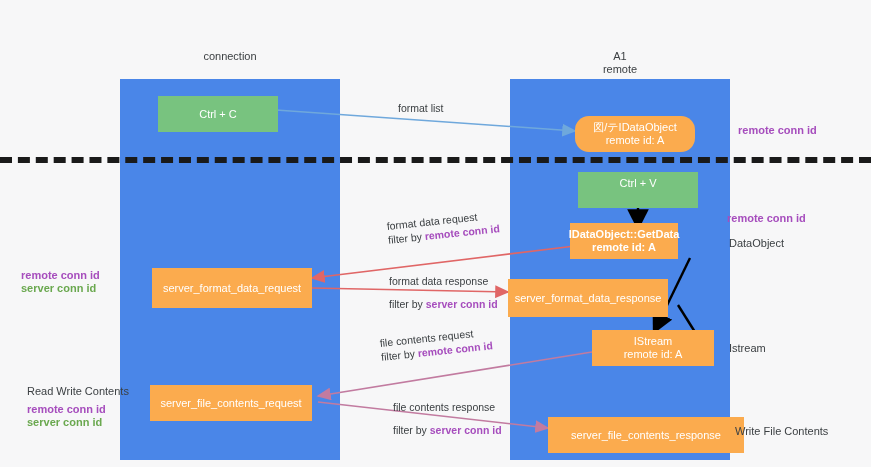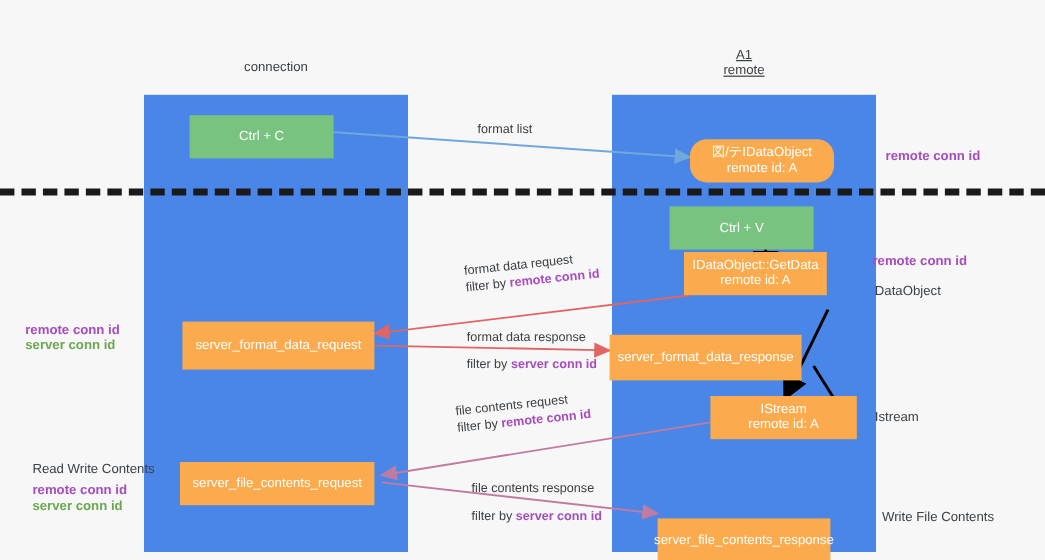"A1" #head-a1 { text-decoration: underline -> none; top: 40px -> 50px }
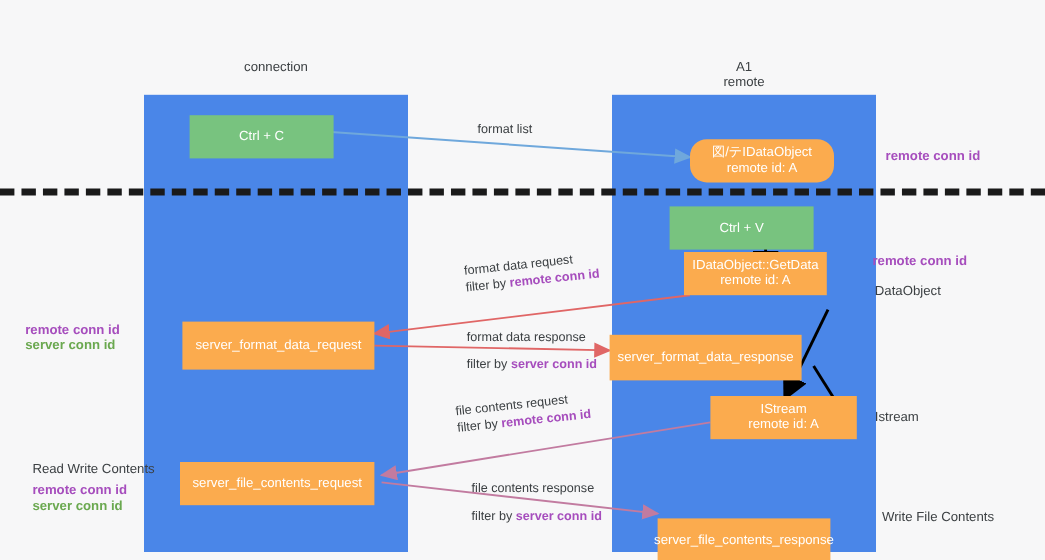"Ctrl + V" div.abs { justify-content: none -> flex-end; left: 558px -> 578px }
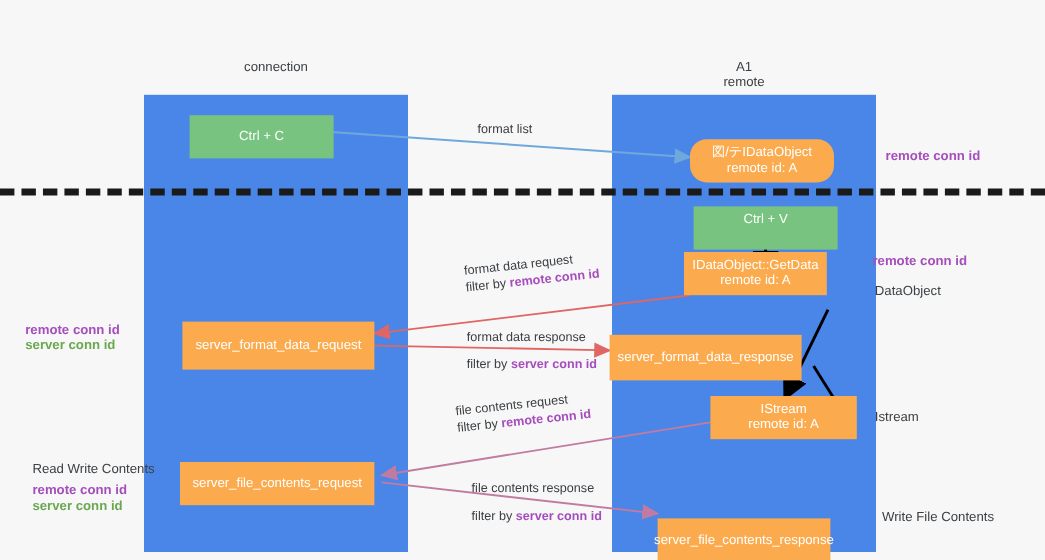"IDataObject::GetData" div.abs { font-weight: none -> bold; top: 210px -> 223px; width: 119px -> 108px }
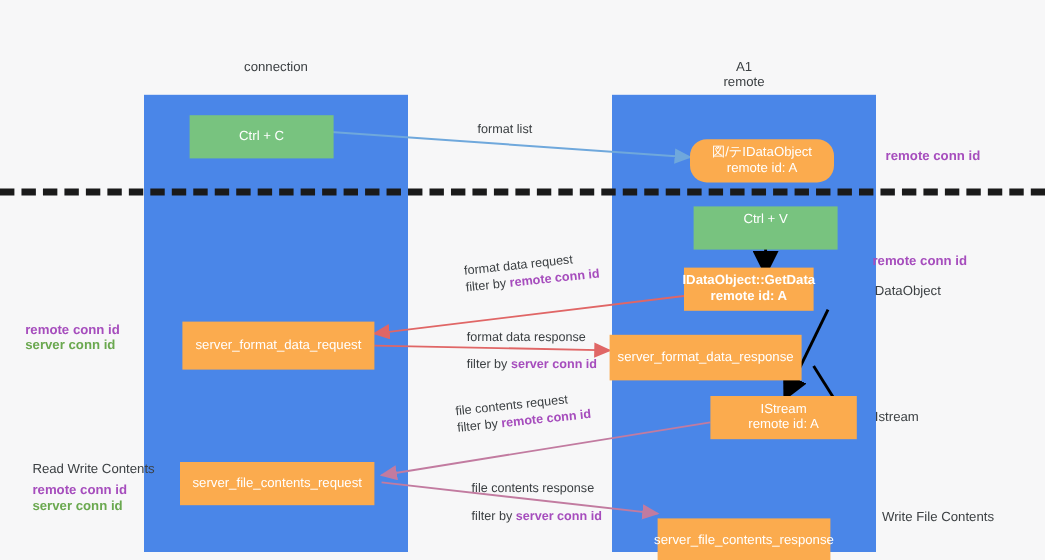"server_file_contents_response" div.abs { top: 432px -> 417px; width: 144px -> 196px }
